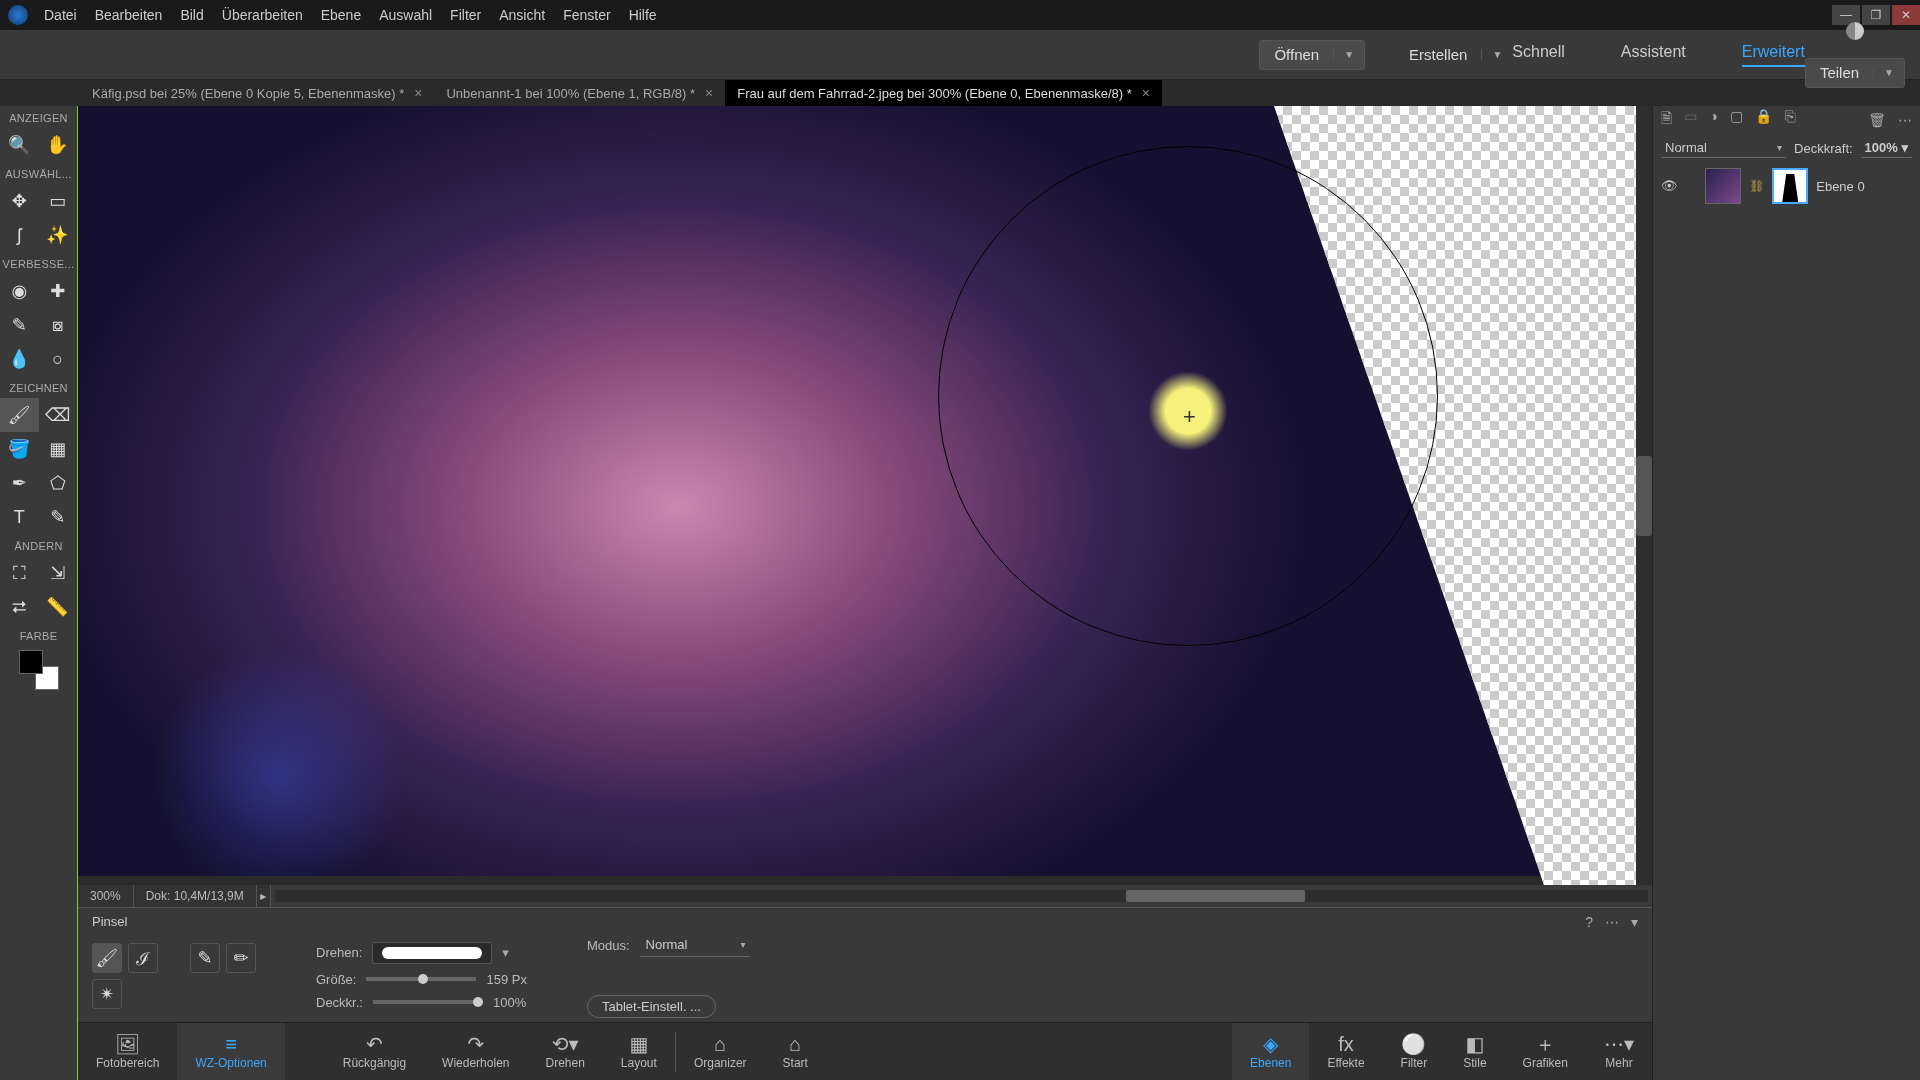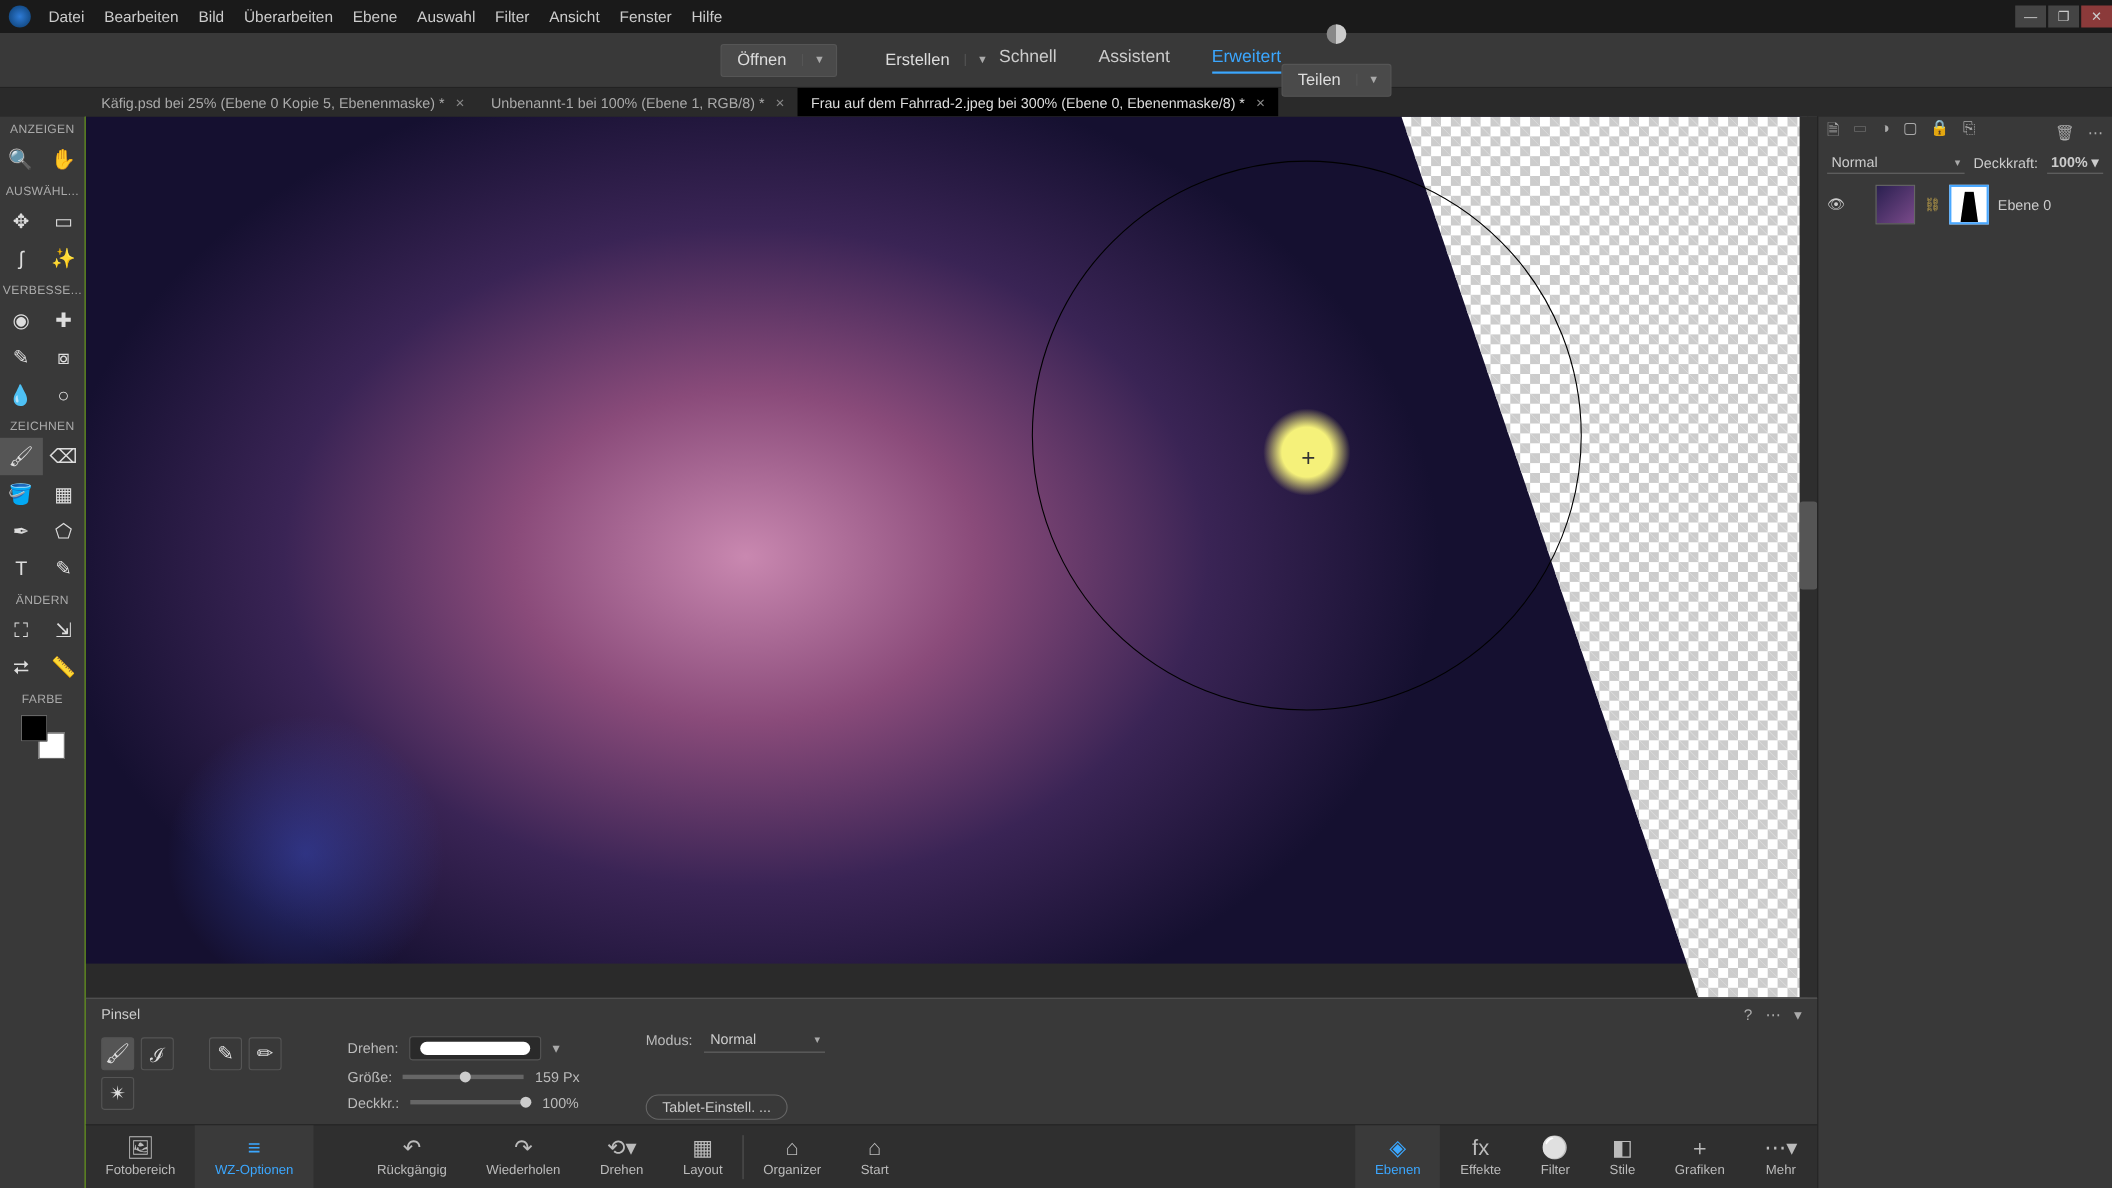"Öffnen" .top-toolbar { justify-content: center -> flex-end }
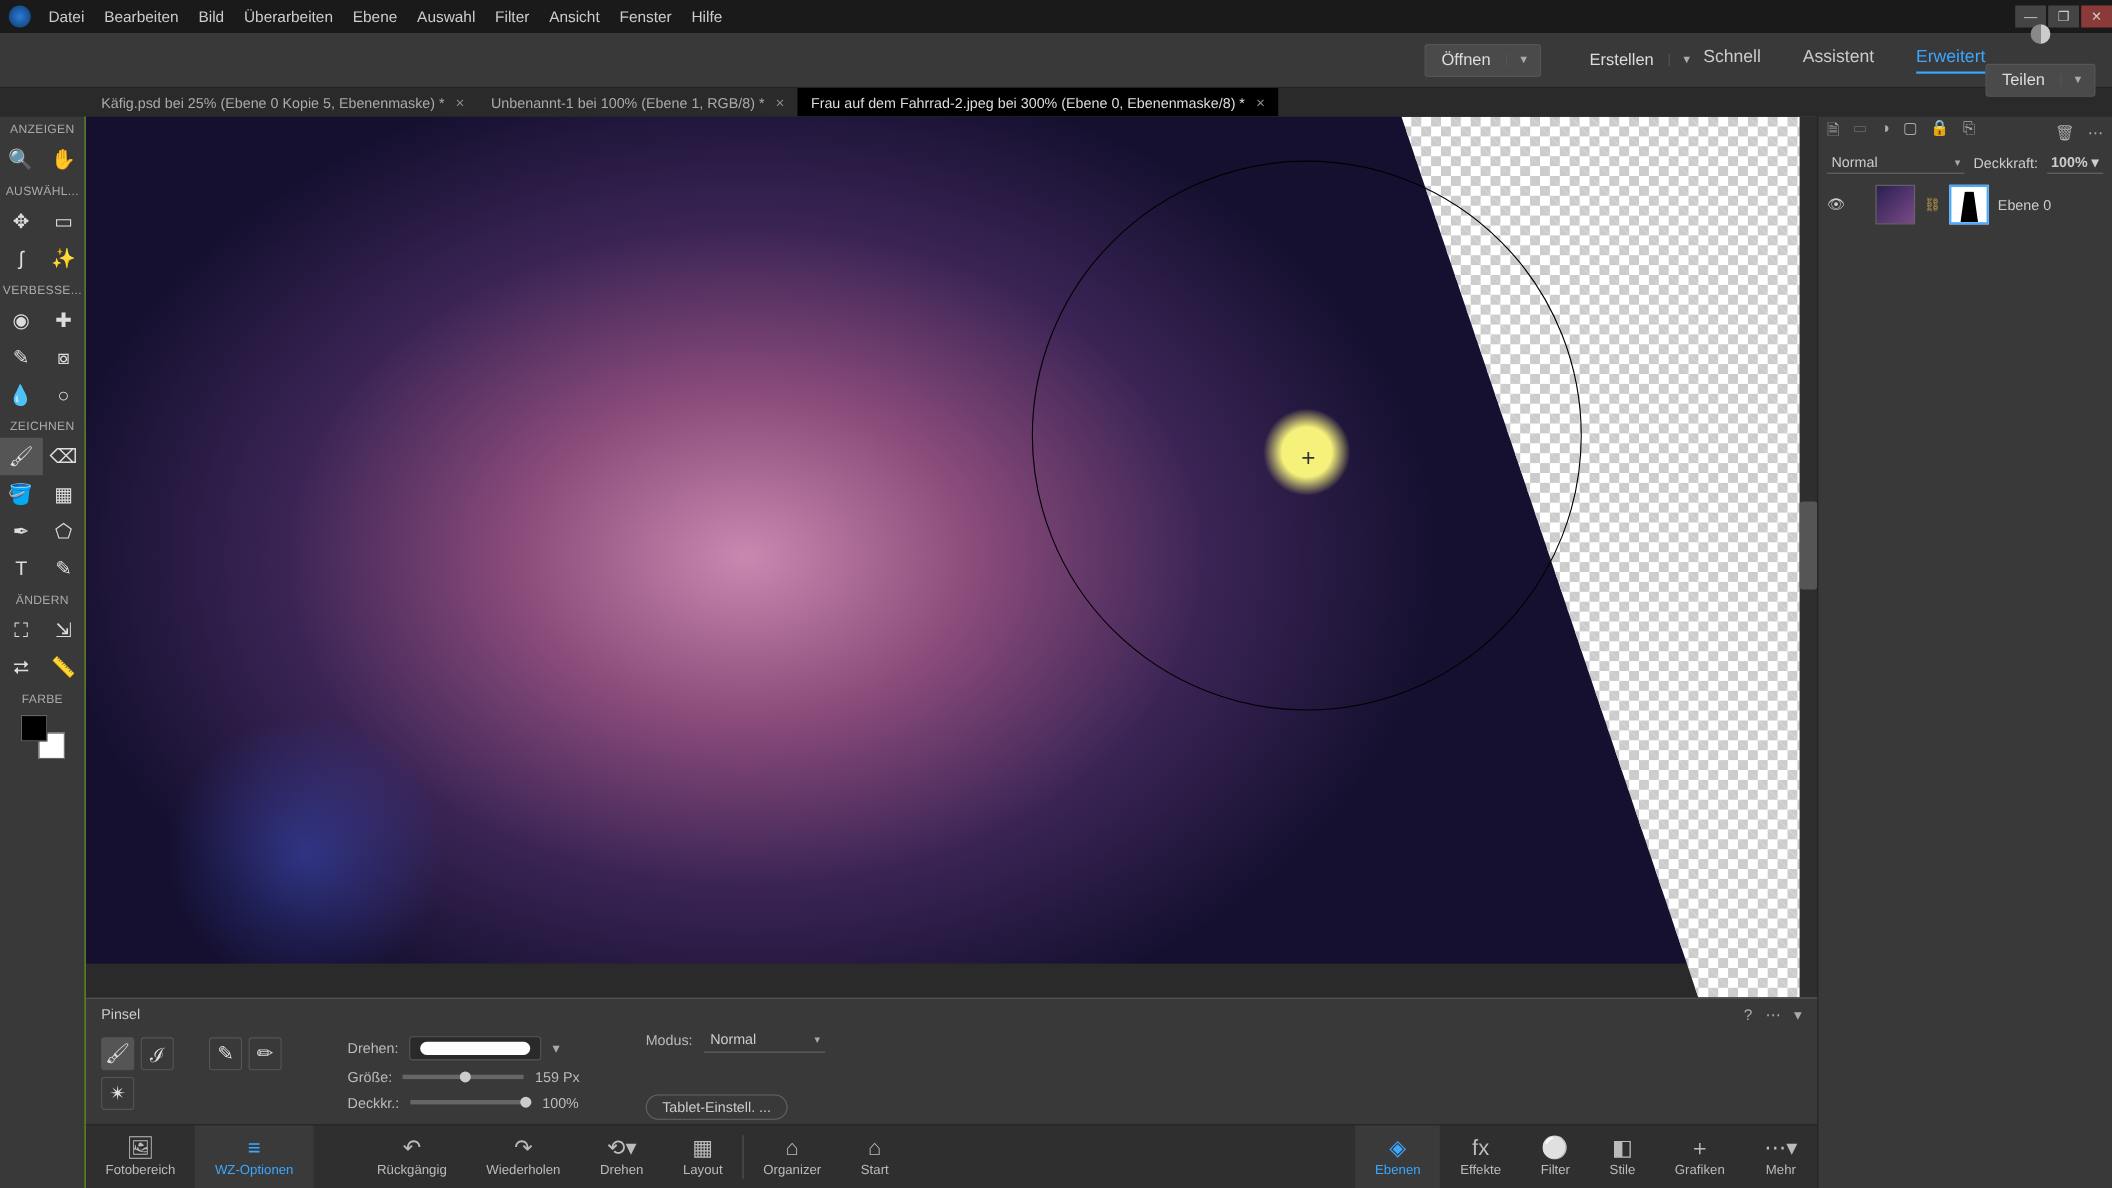"Schnell" .top-center { gap: 38px -> 56px }
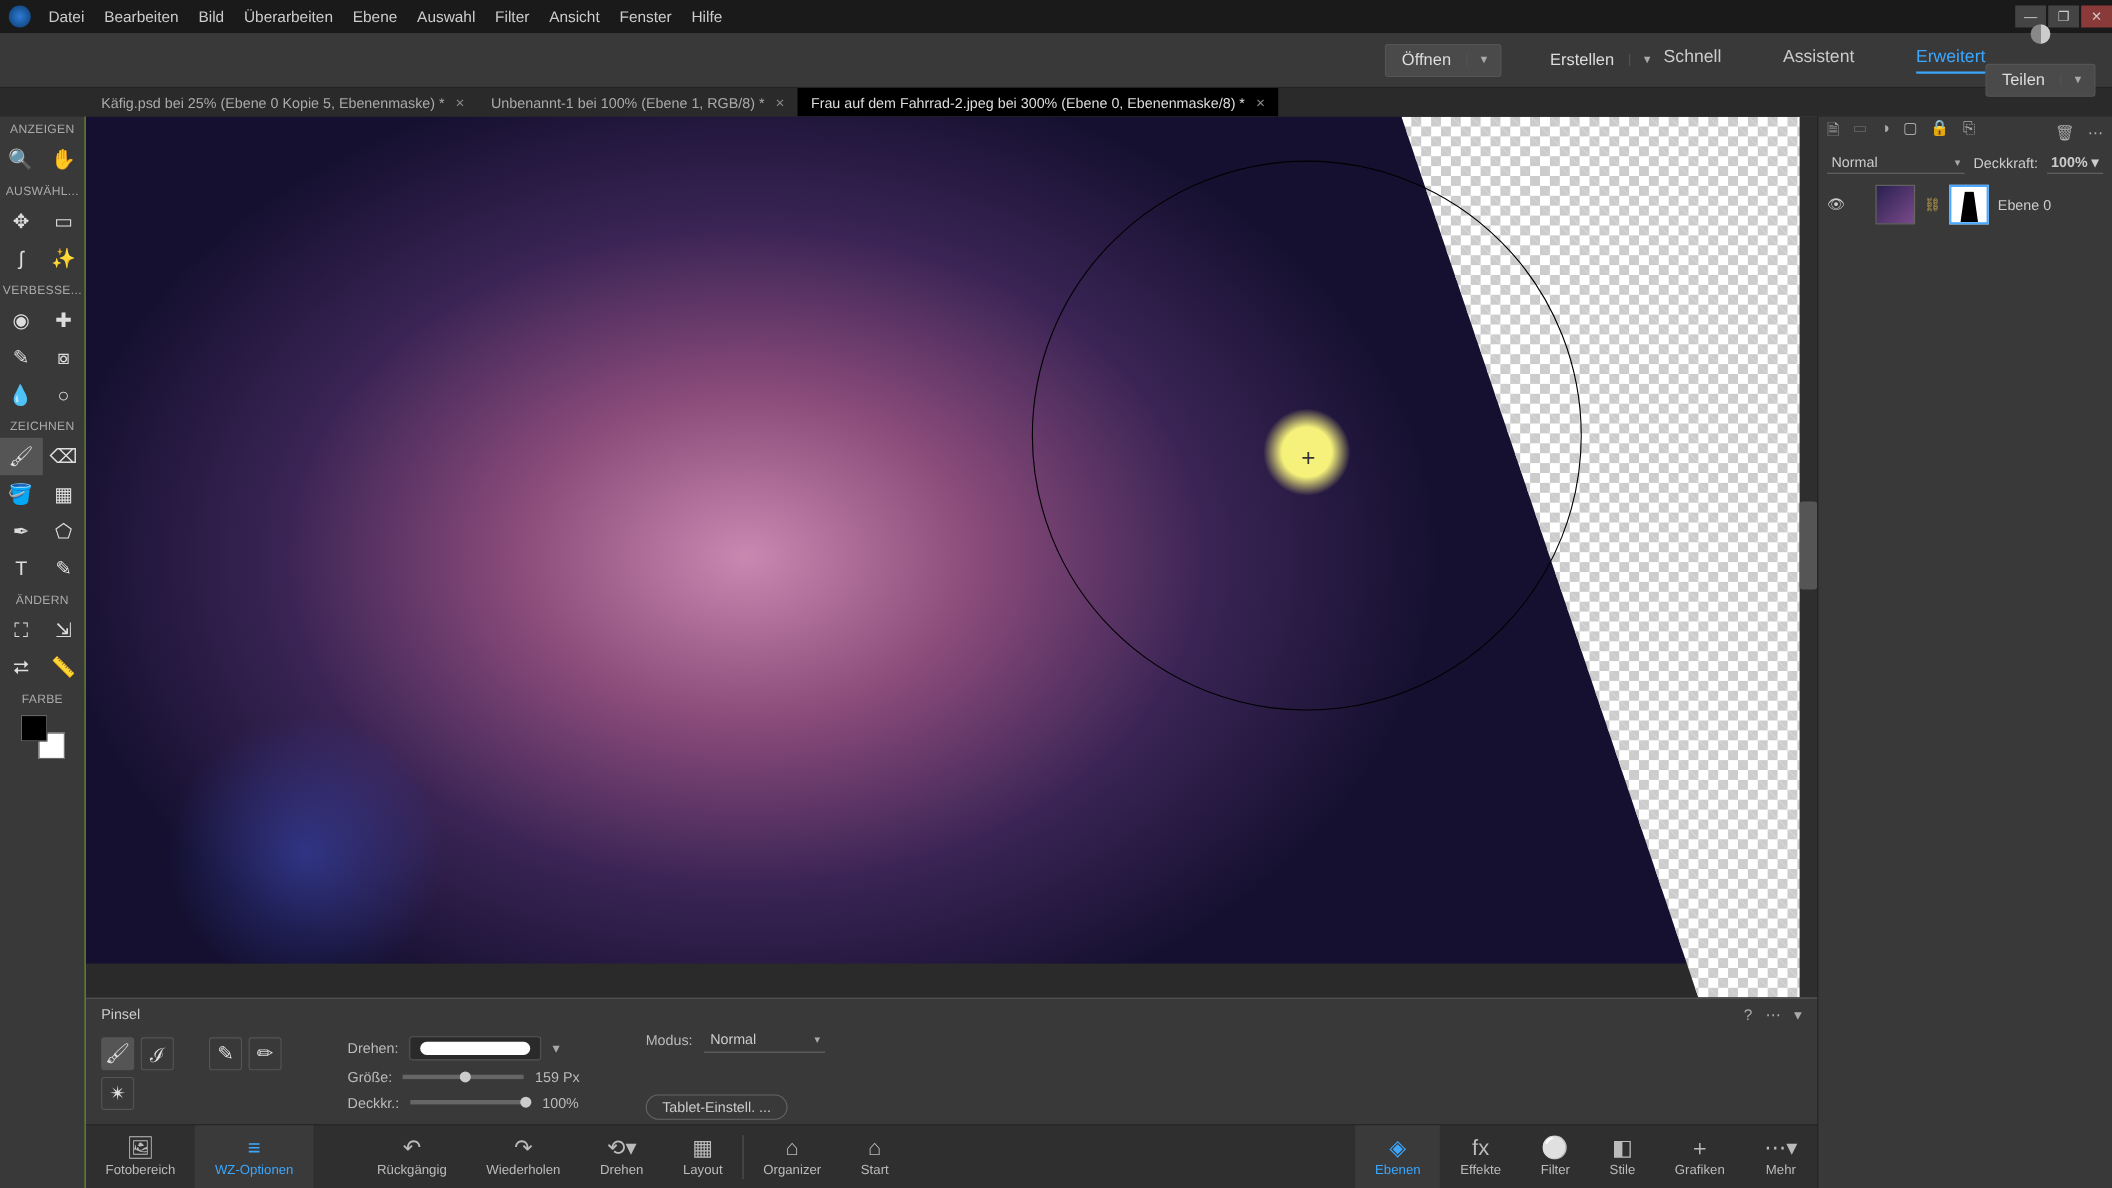"300%" div.status-bar { html: none -> <div> <div>300%</div> <div>Dok: 10,4M/13,9M</div> <div>▸</div> <div> <div></div> </div> </div> }
